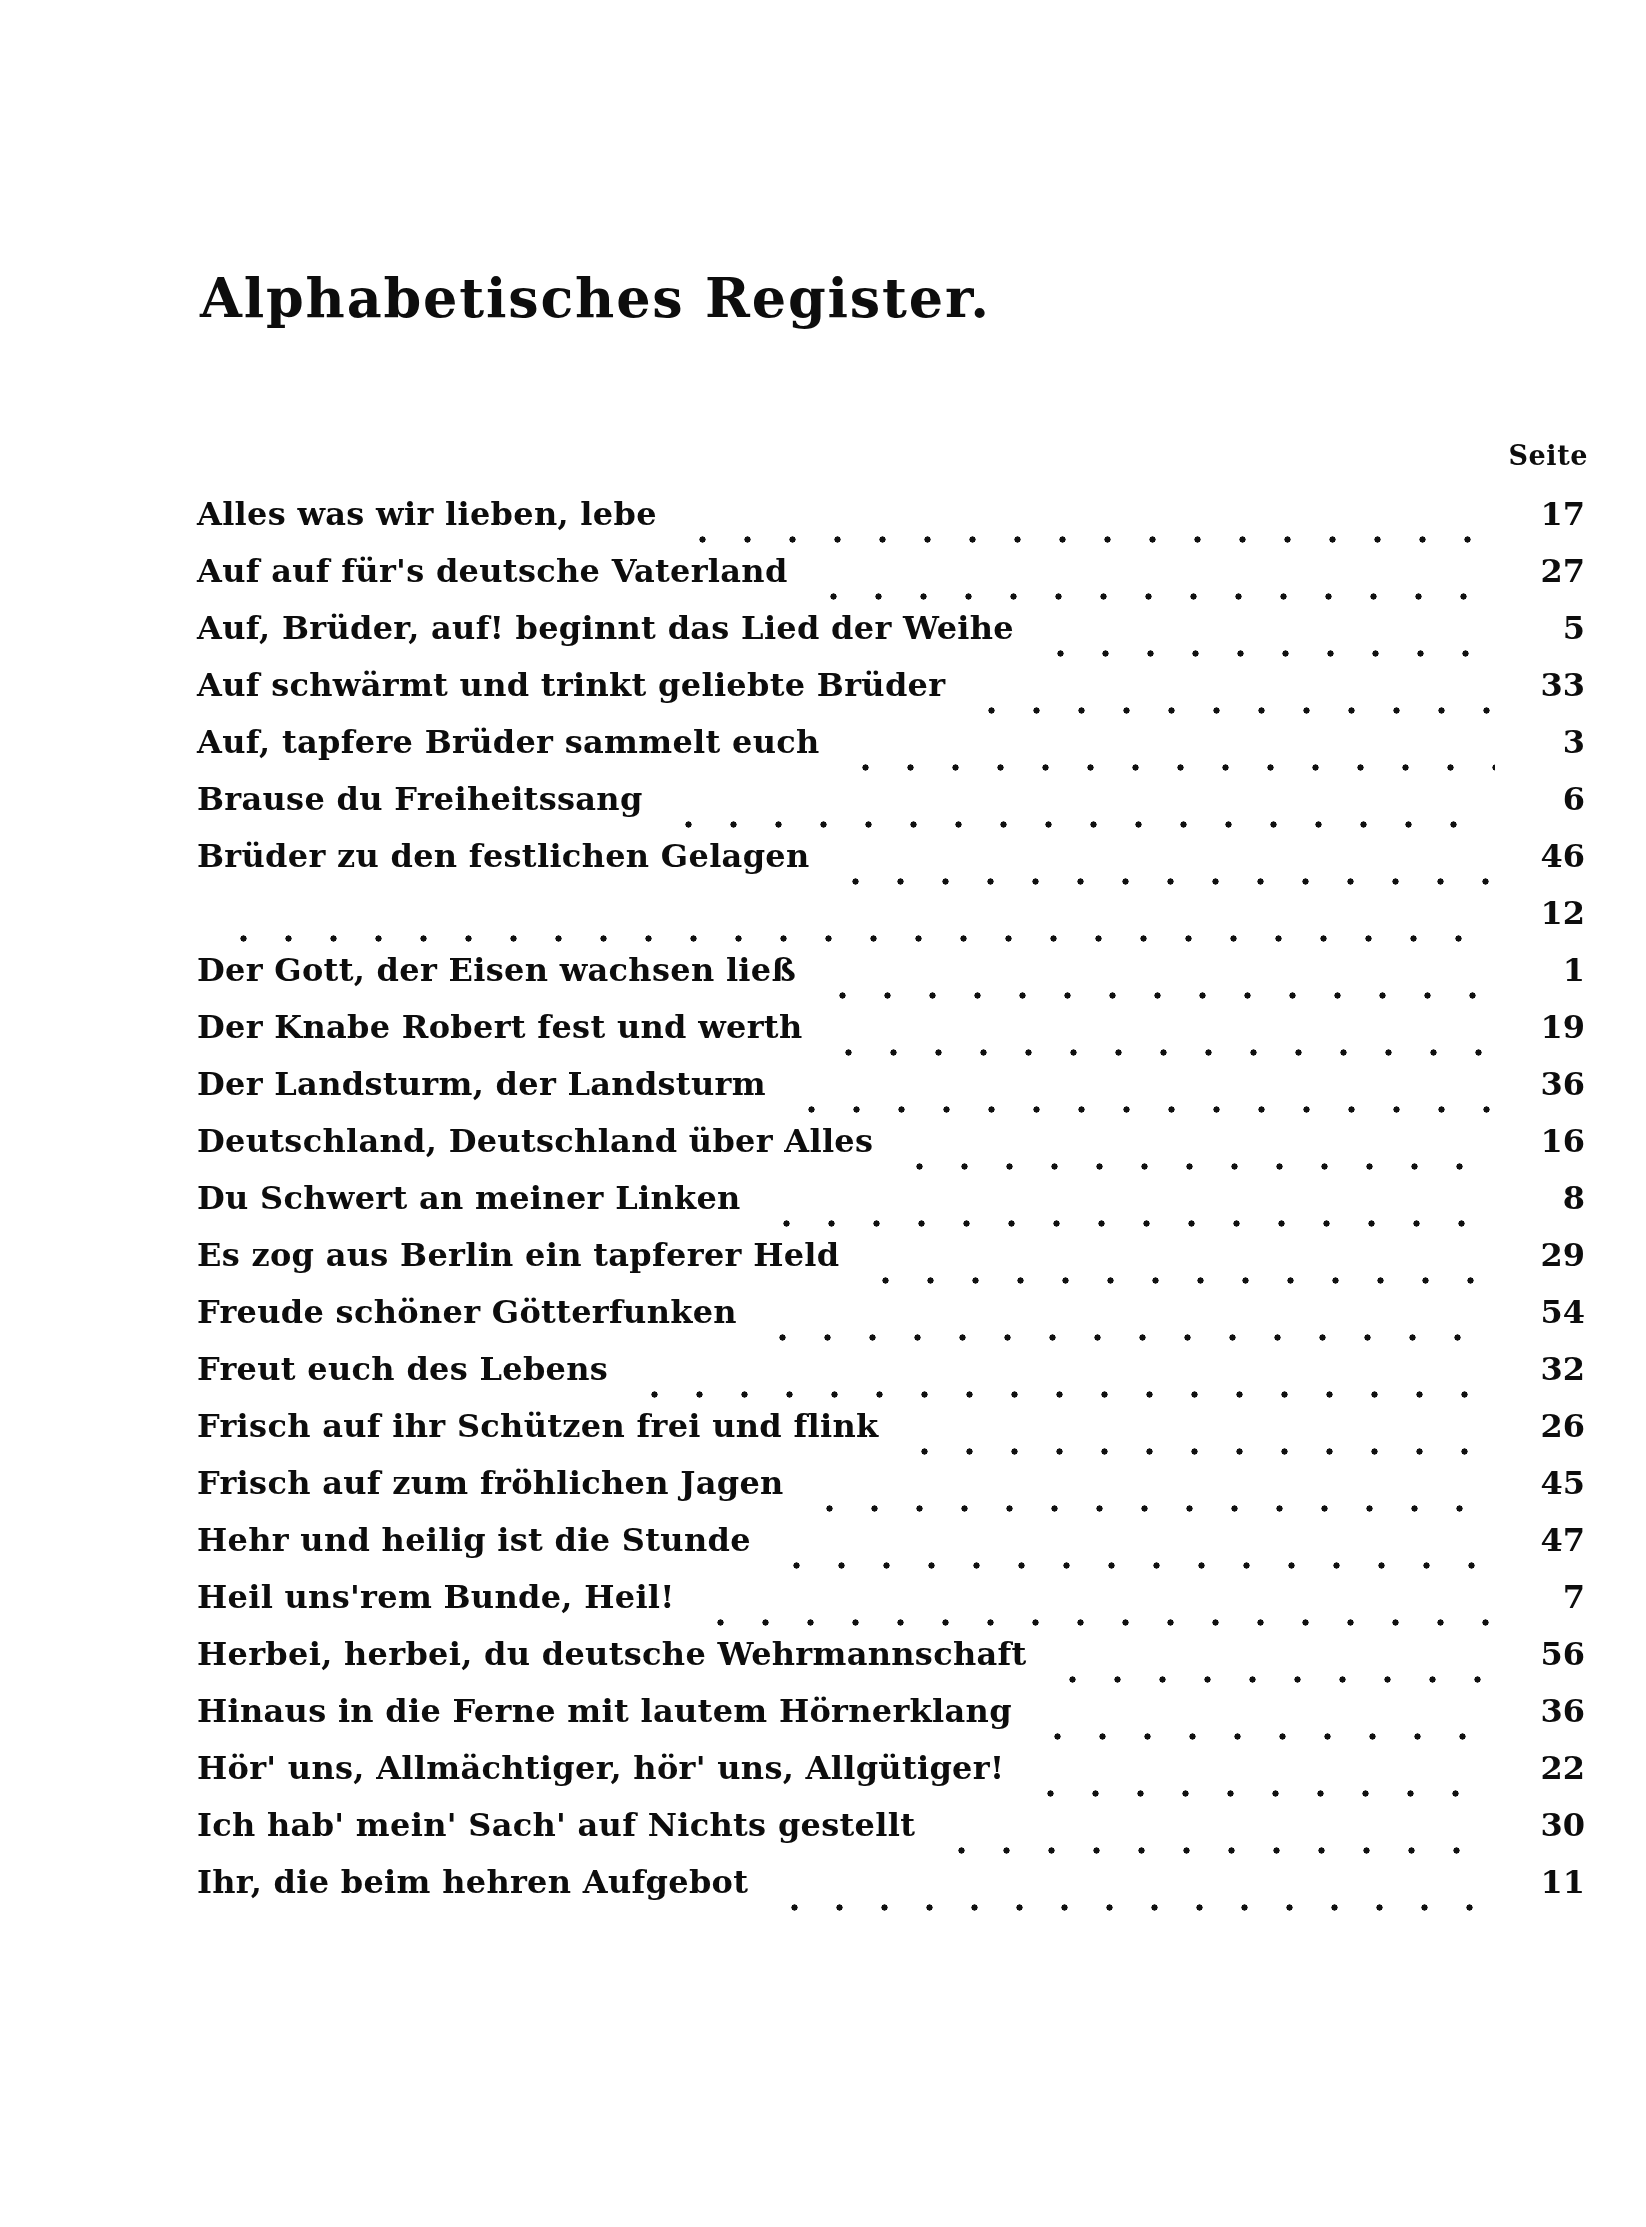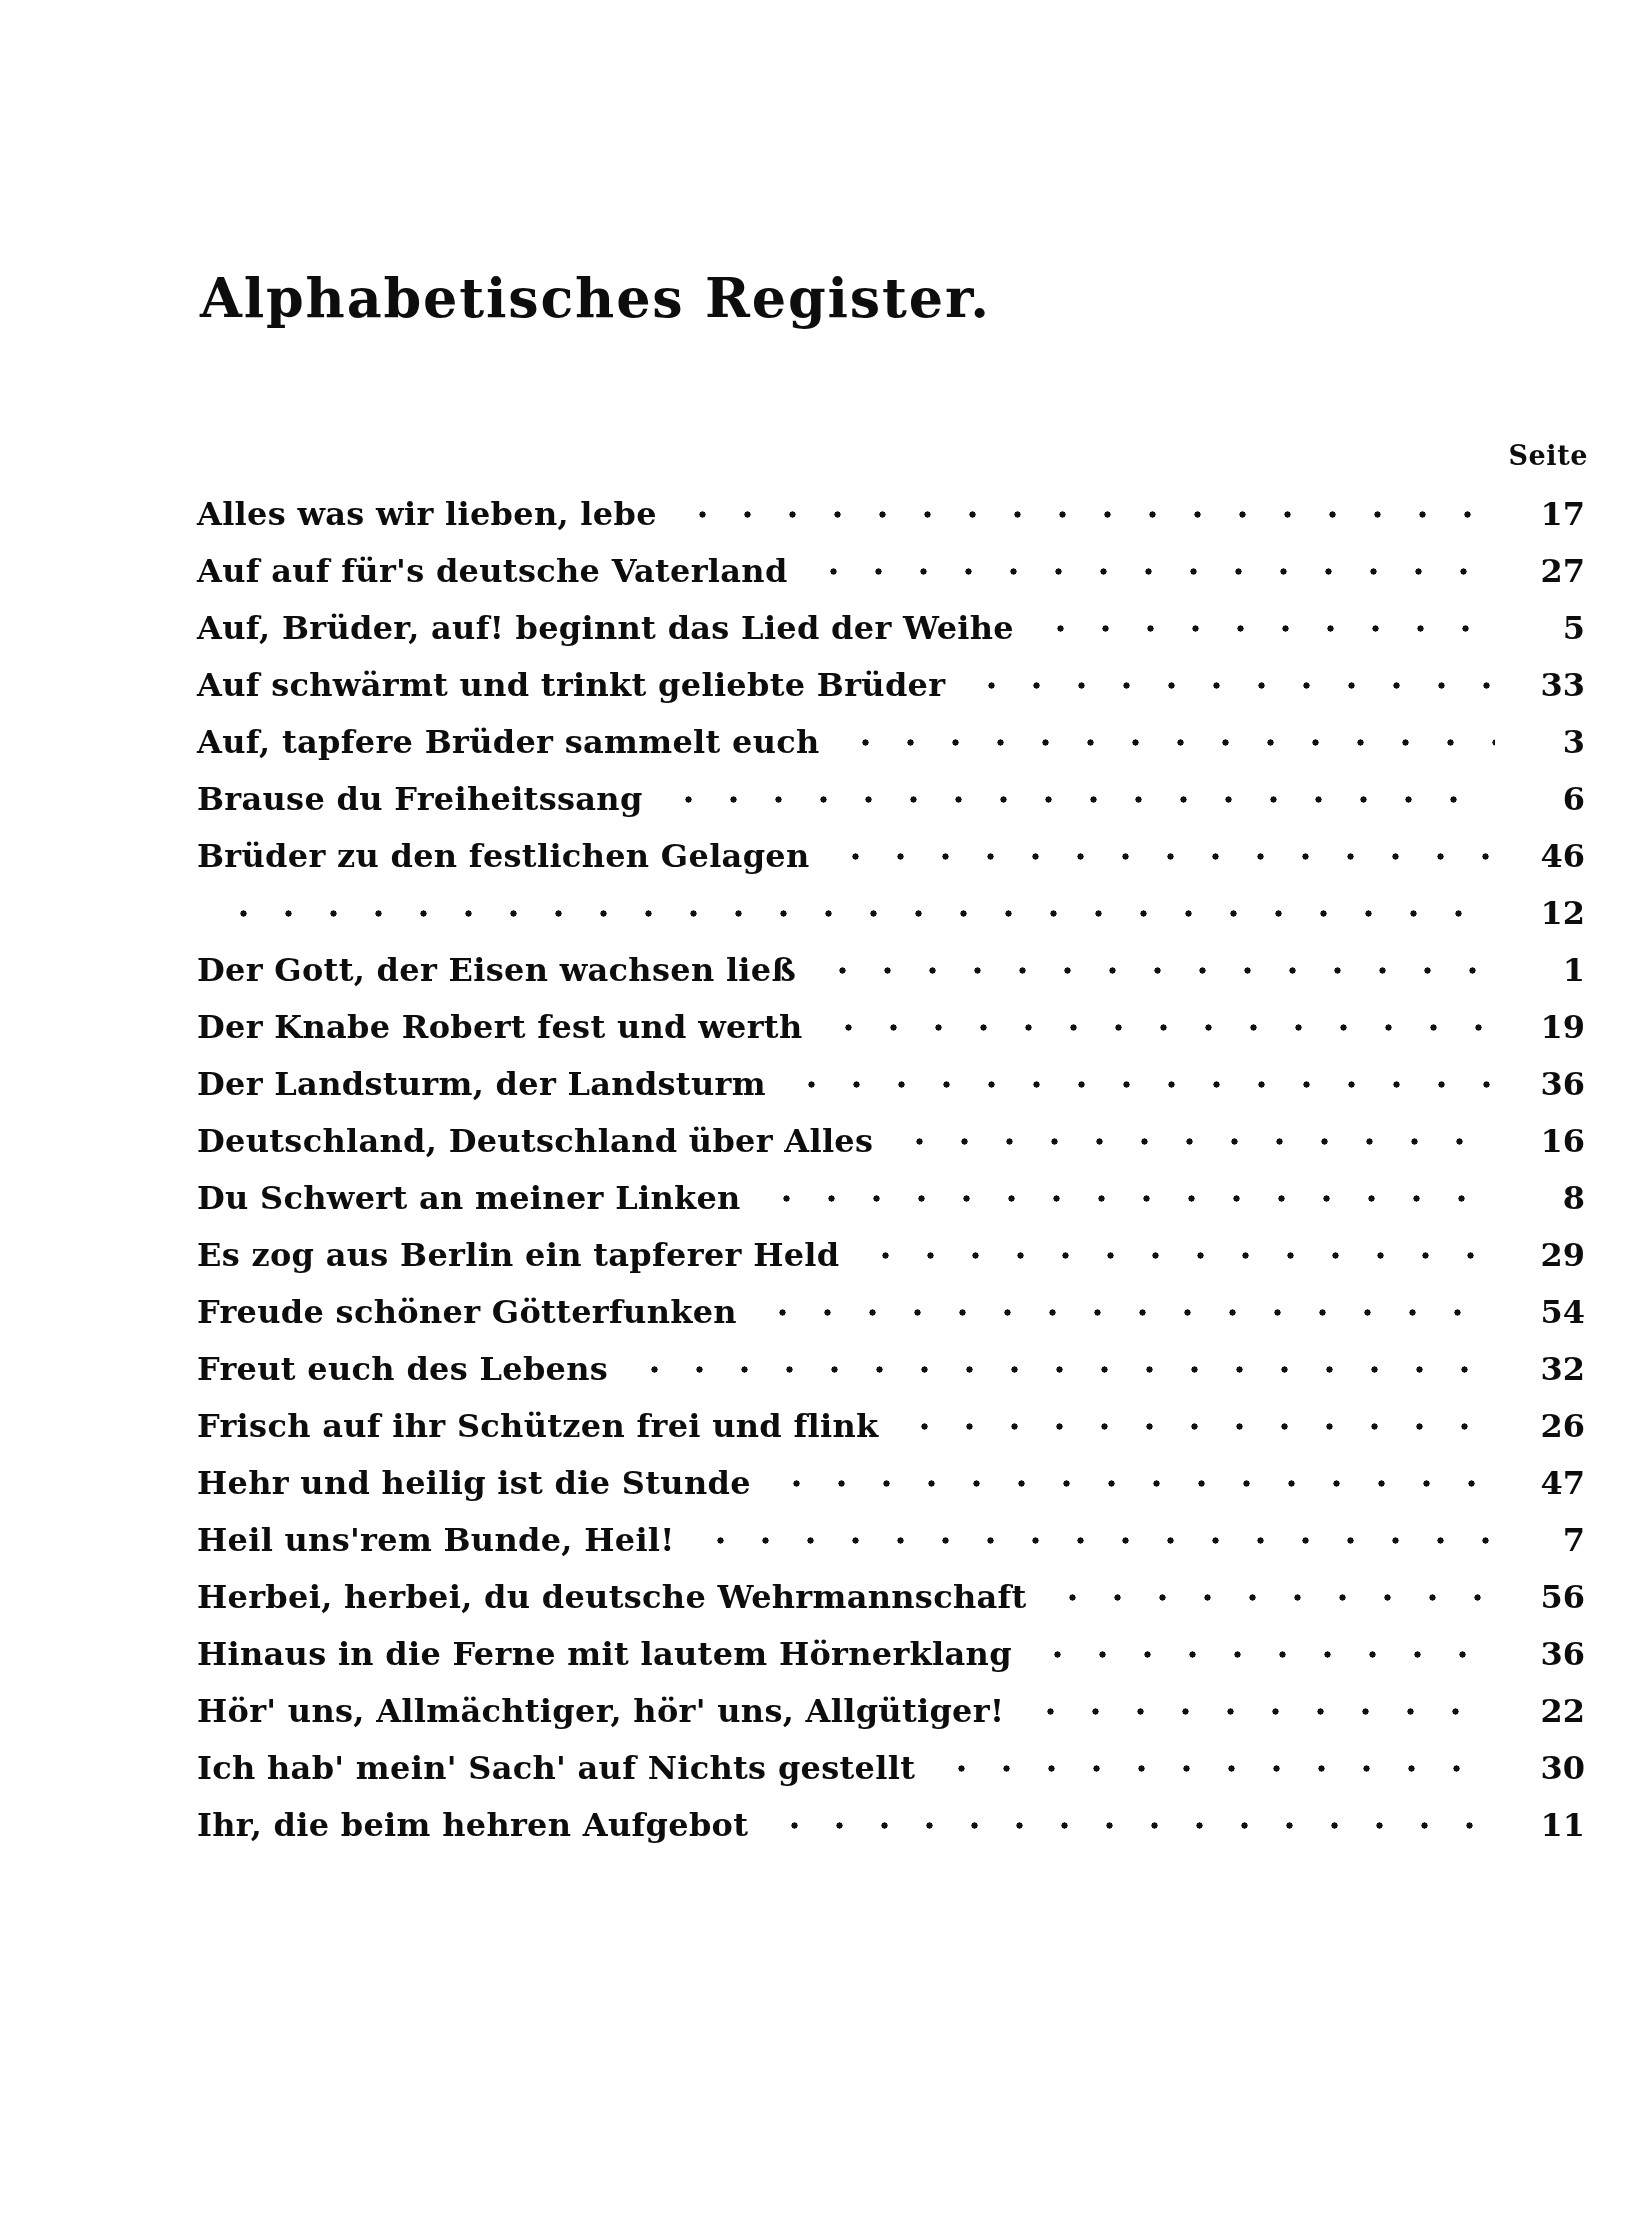"Alles was wir lieben, lebe" .row { align-items: center -> flex-end }
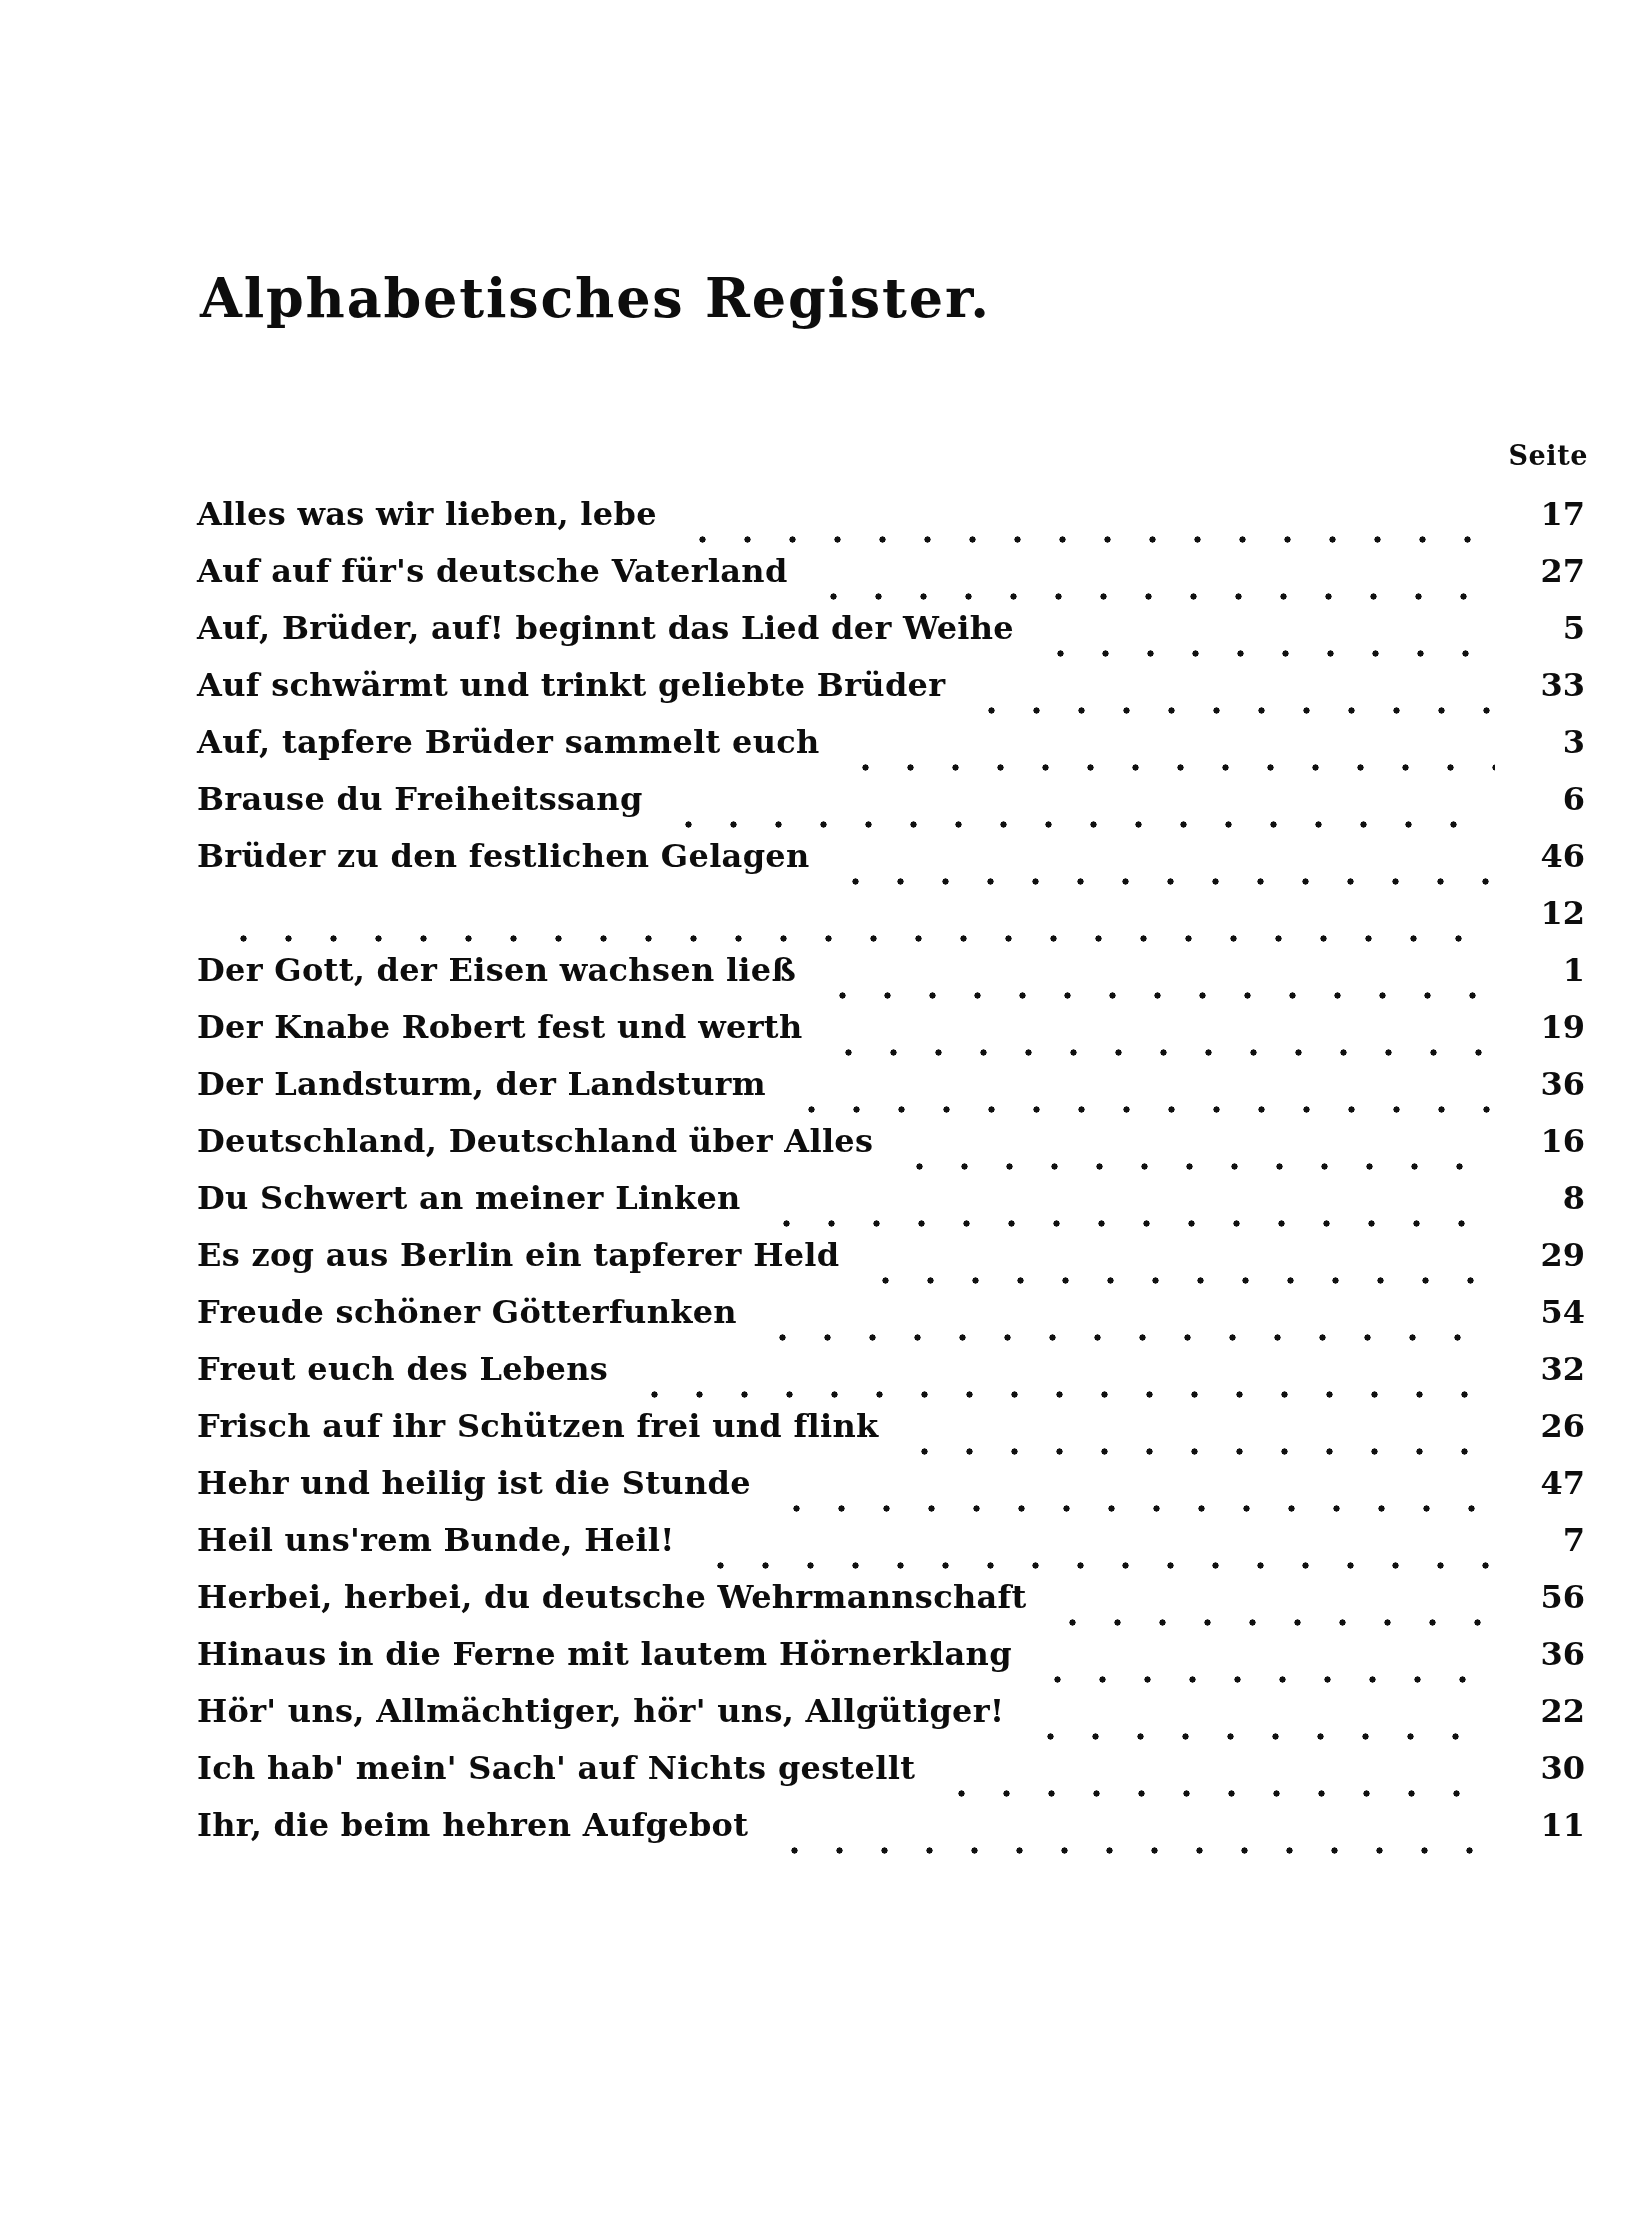"Frisch auf zum fröhlichen Jagen" div.row { html: none -> <div> <span>Frisch auf zum fröhlichen Jagen</span> <span></span> <span>45</span> </div> }
